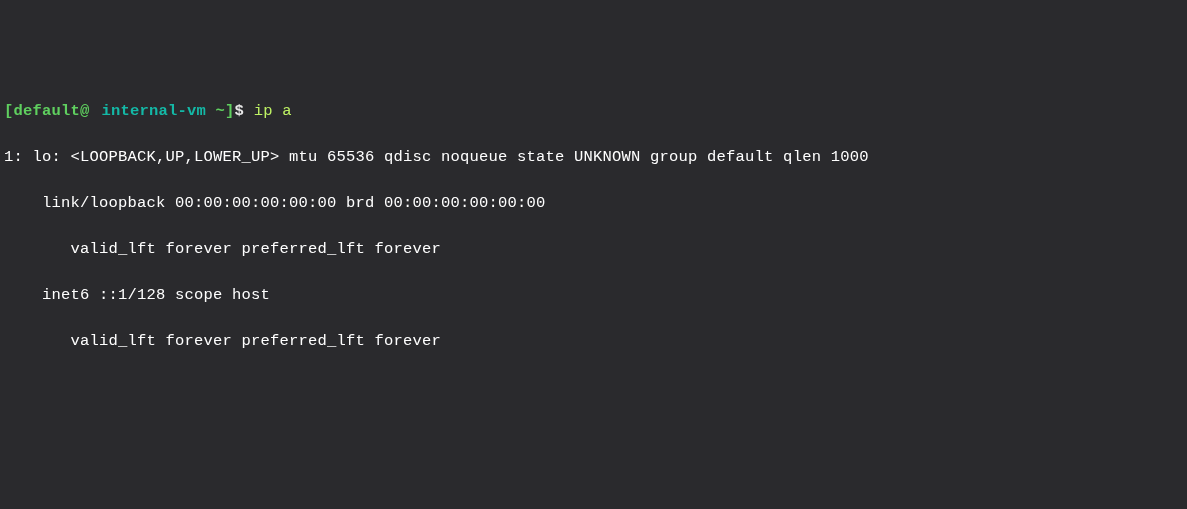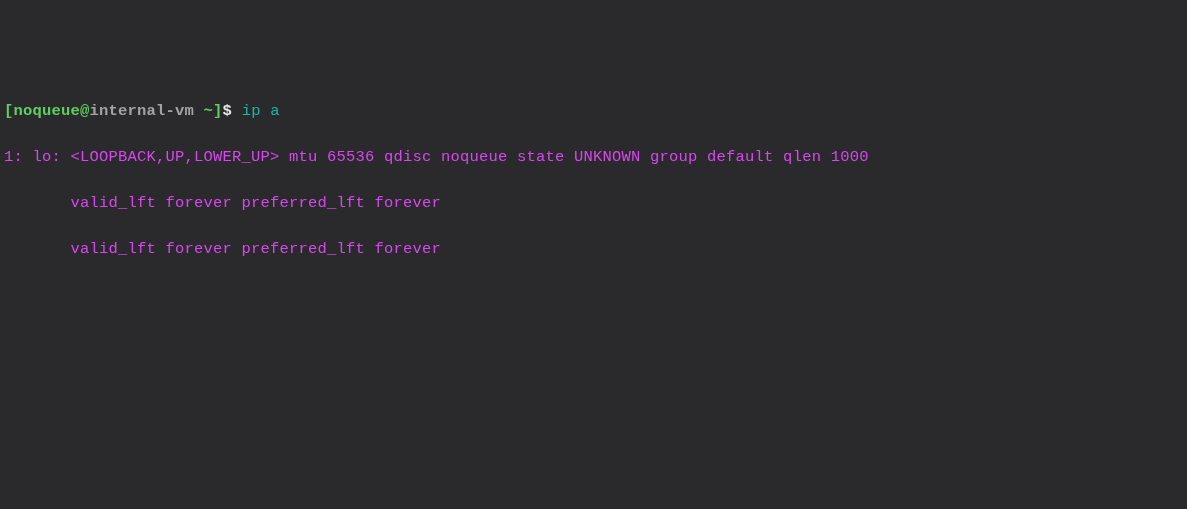"noqueue" span.user { text: noqueue -> default }
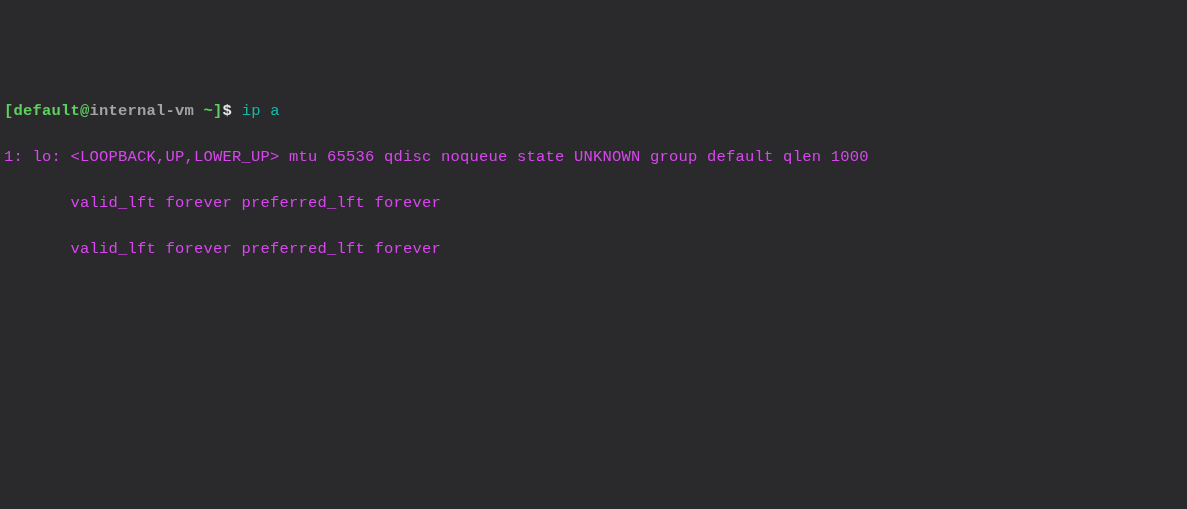"internal-vm" .host { color: #a3a3a3 -> #14b8a6; margin-left: none -> 12px }
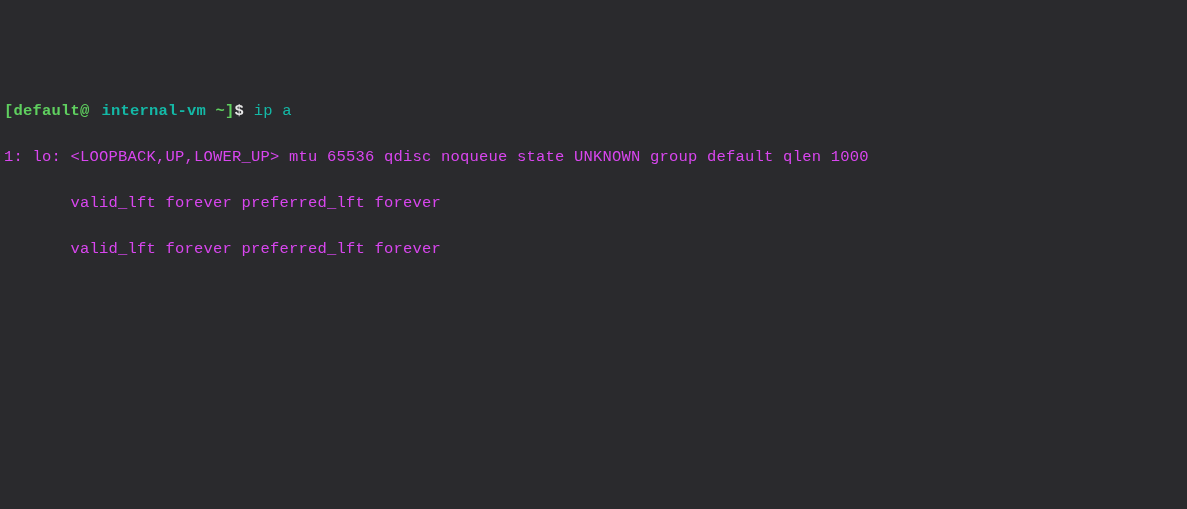"ip a" .cmd { color: #14b8a6 -> #bef264 }
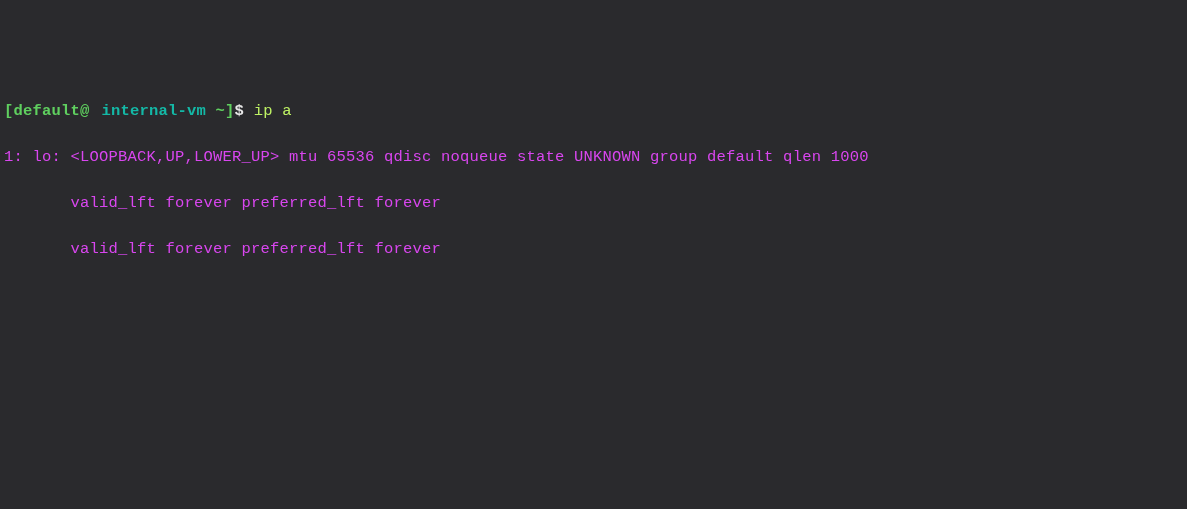"1: lo: <LOOPBACK,UP,LOWER_UP> mtu 65536" .out { color: #d946ef -> #ffffff }
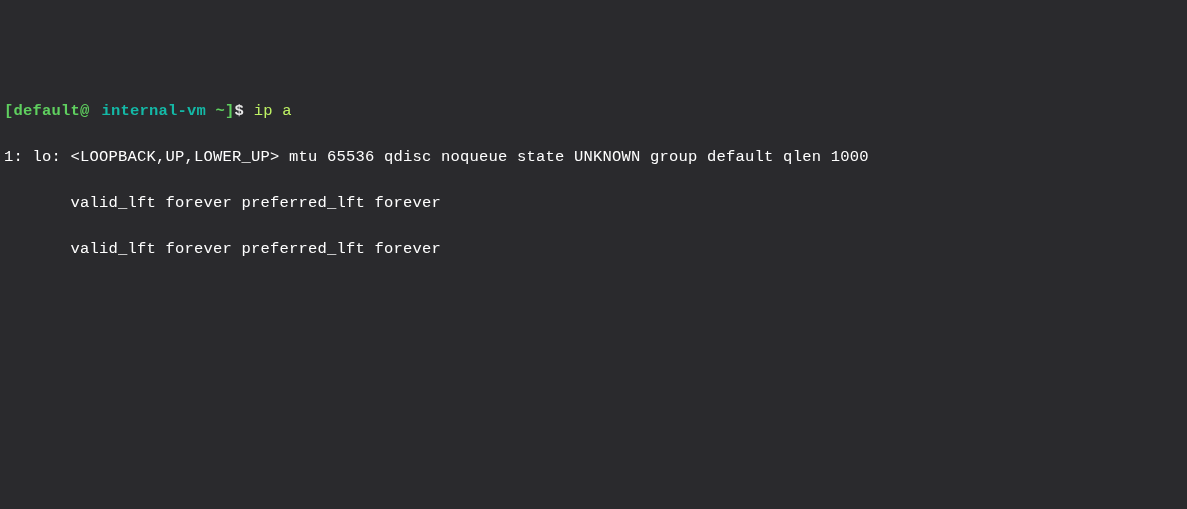"link/loopback 00:00:00:00:00:00 brd" span.line { html: none -> <span> link/loopback 00:00:00:00:00:00 brd 00:00:00:00:00:00</span> }
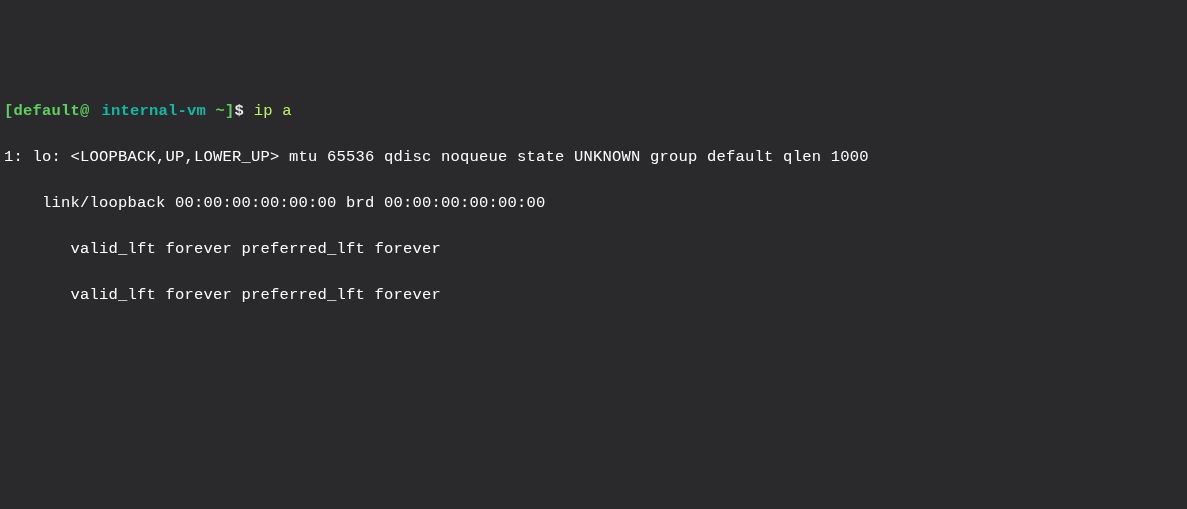"inet6 ::1/128 scope host" span.line { html: none -> <span> inet6 ::1/128 scope host</span> }
